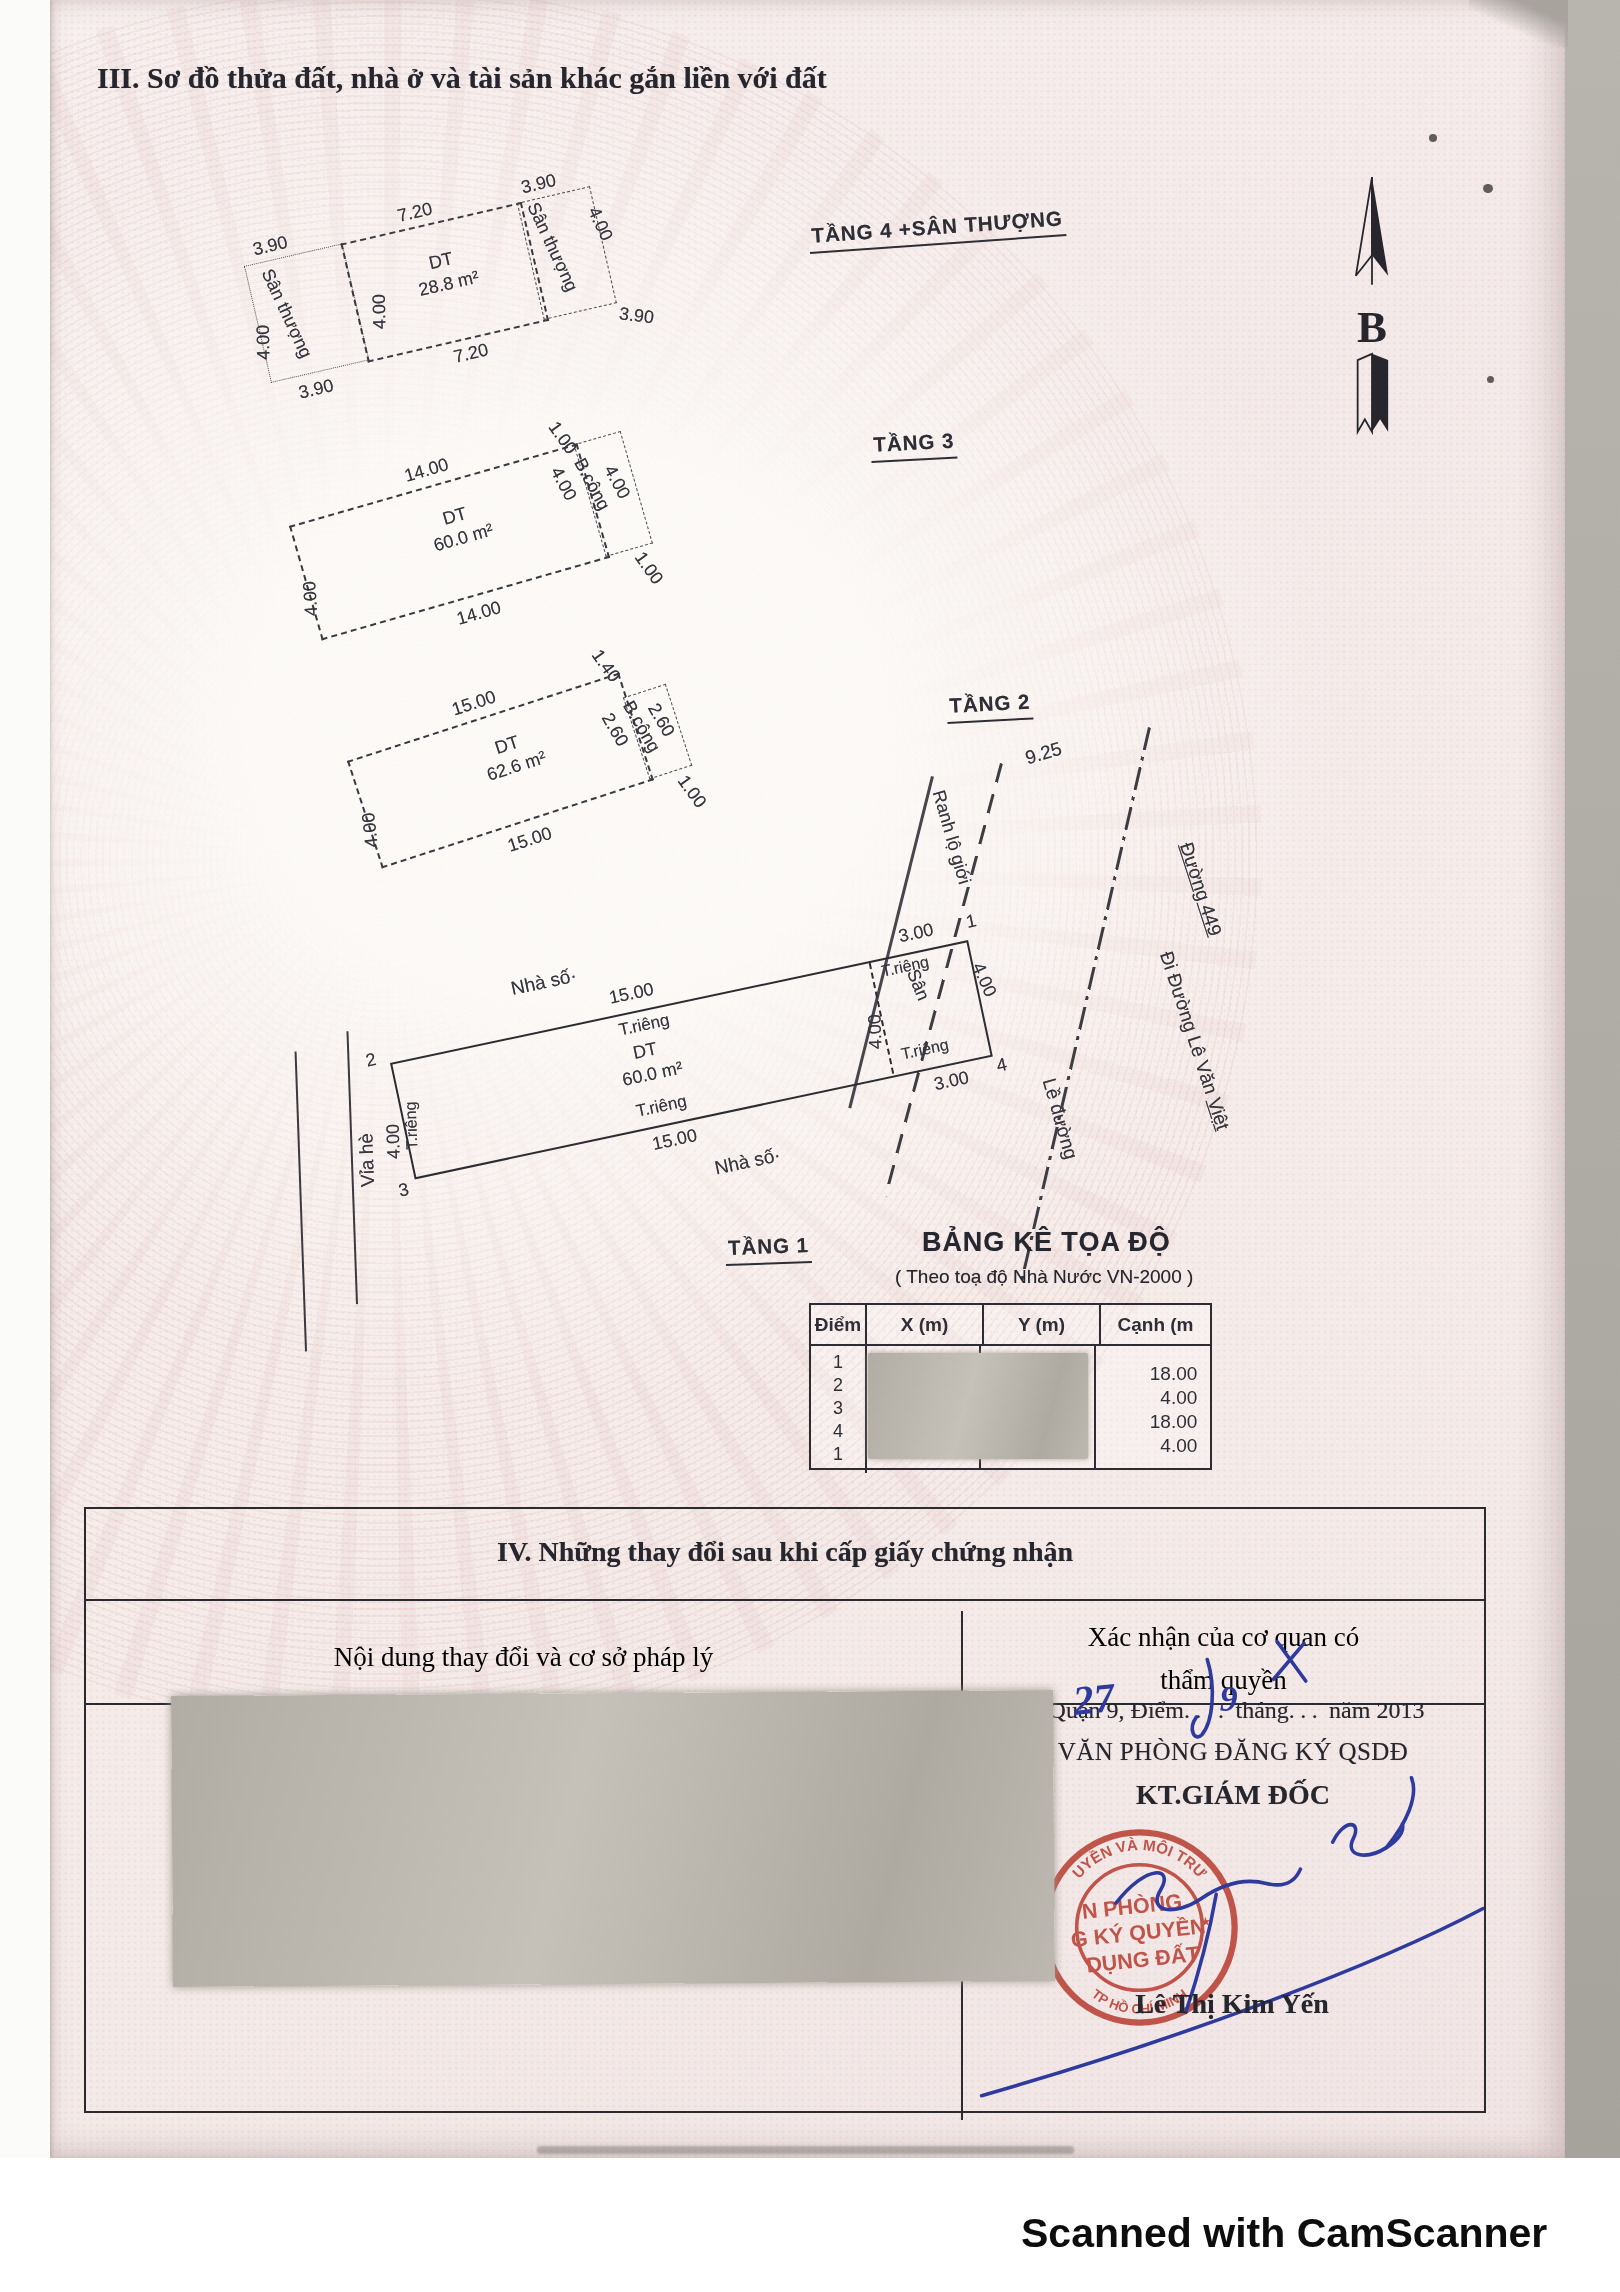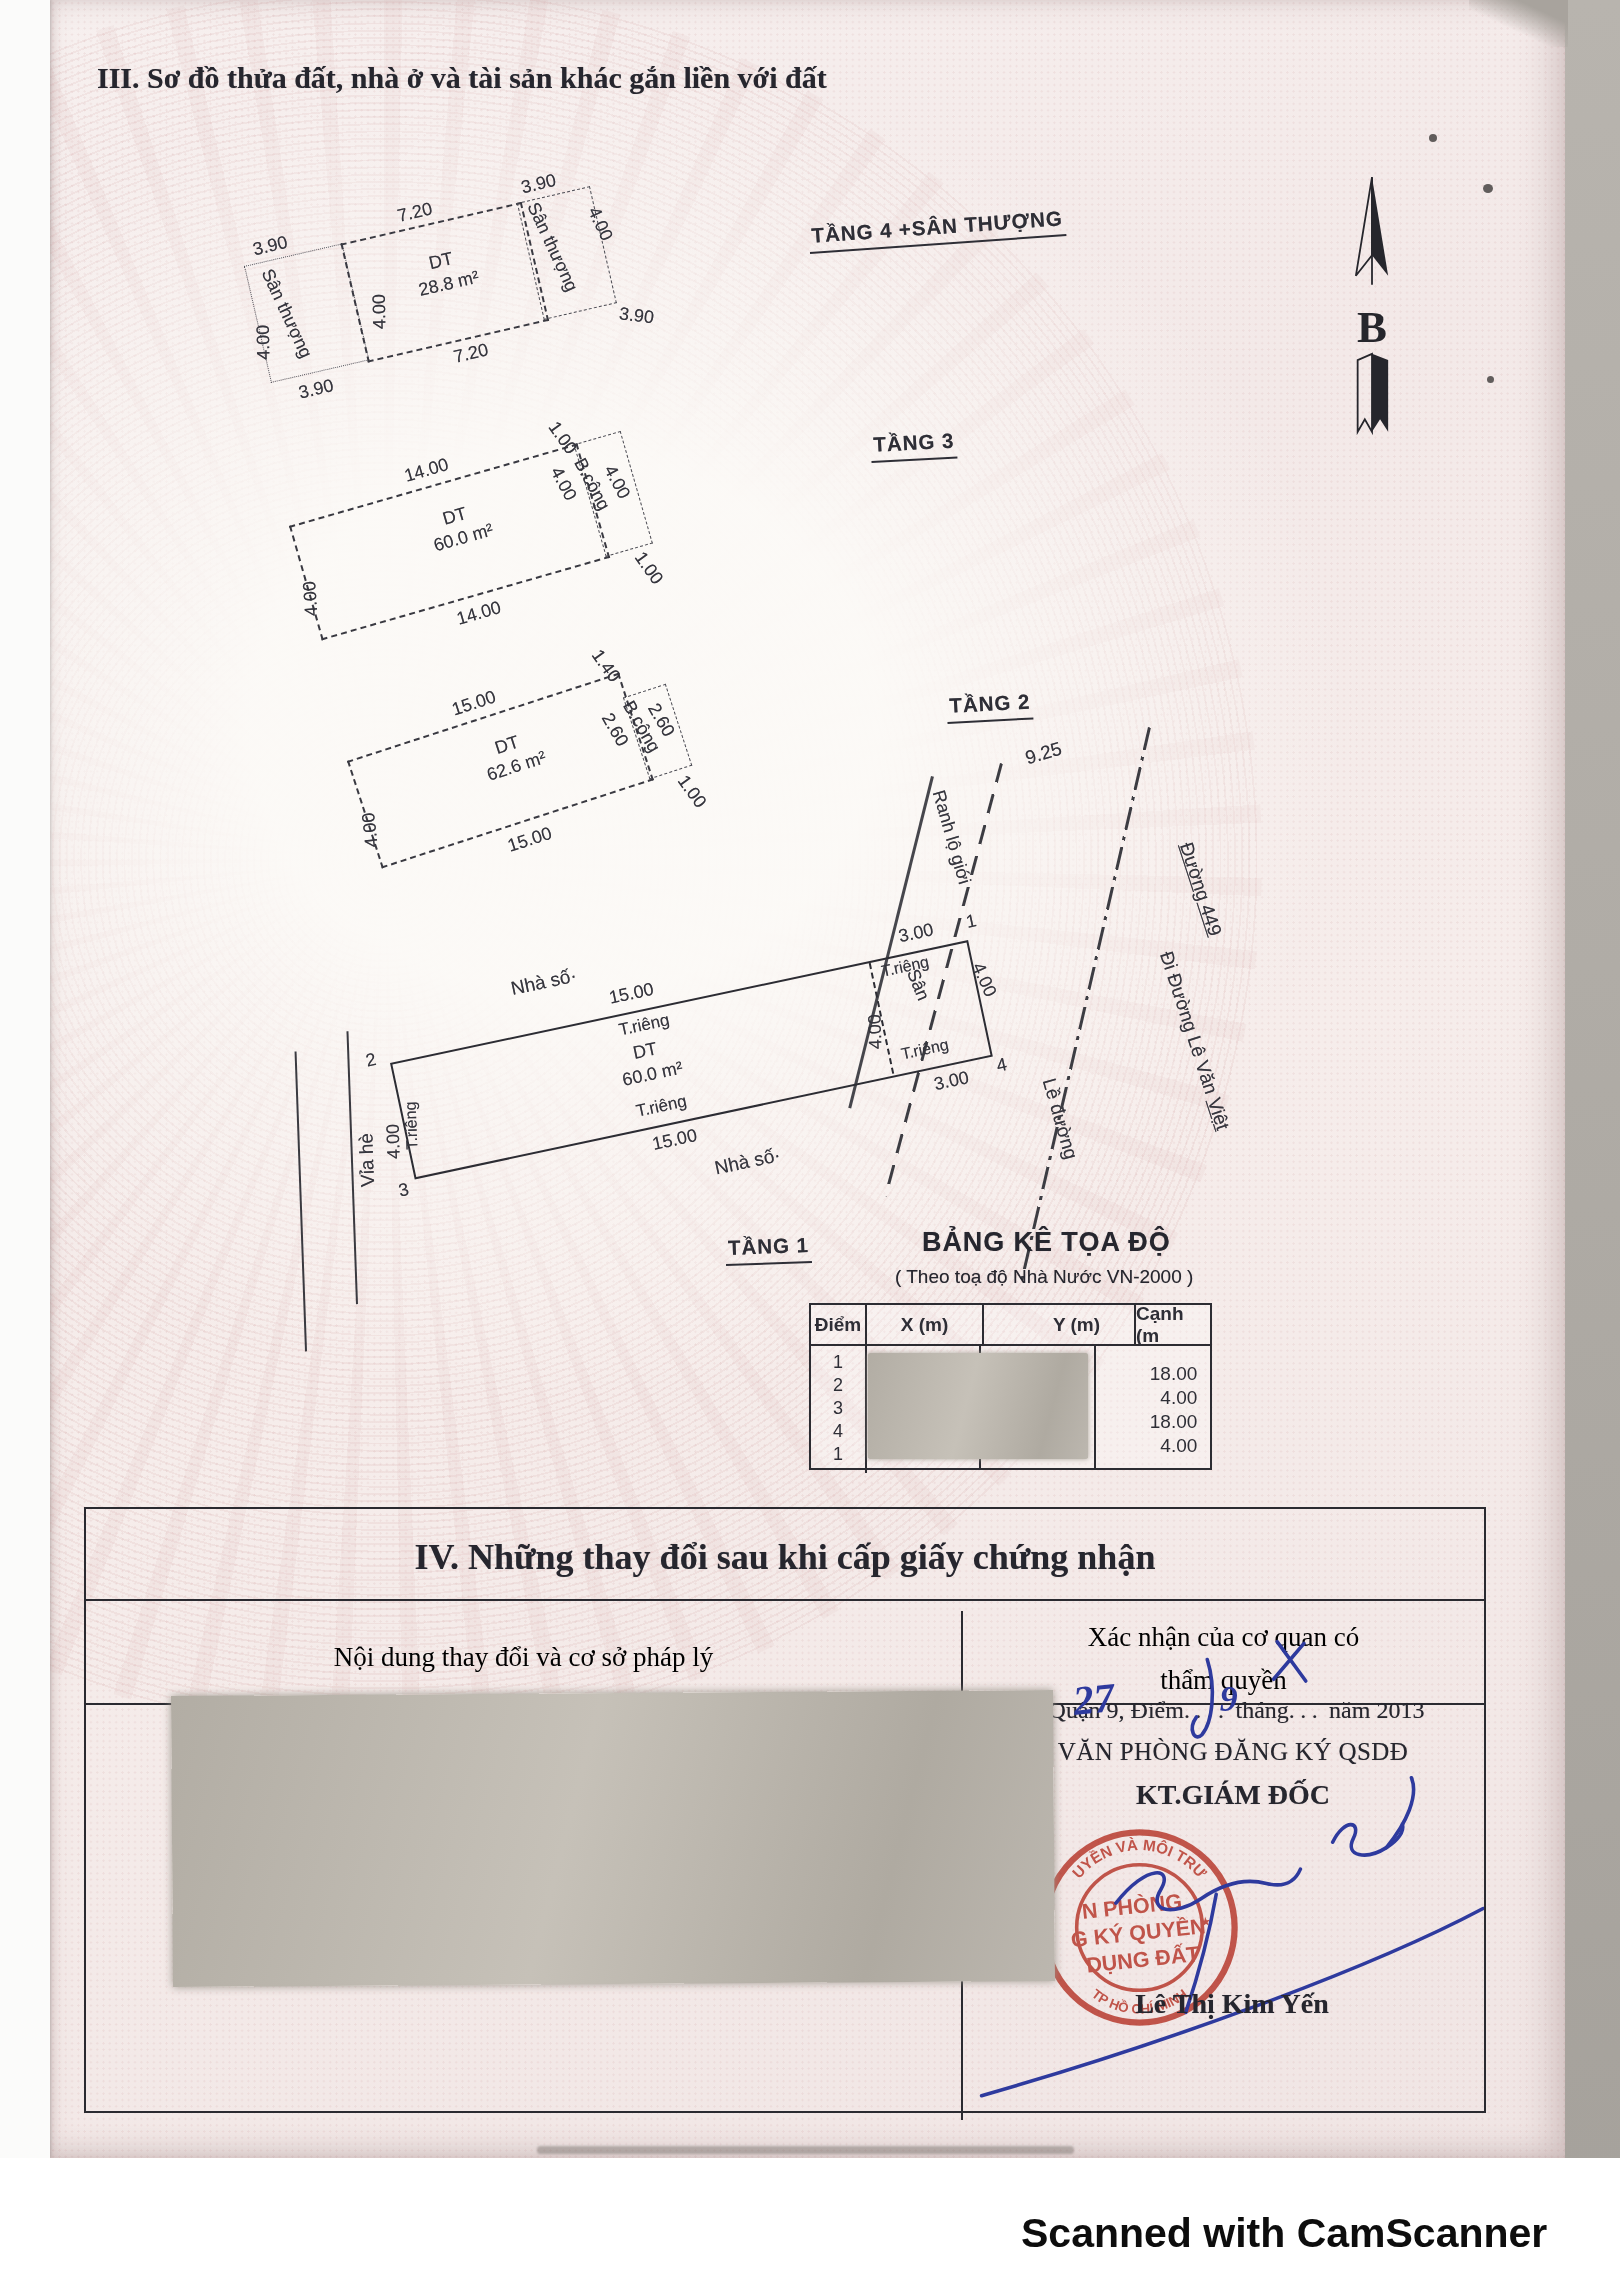"Y (m)" div.cdiv { margin-left: 35px -> none }
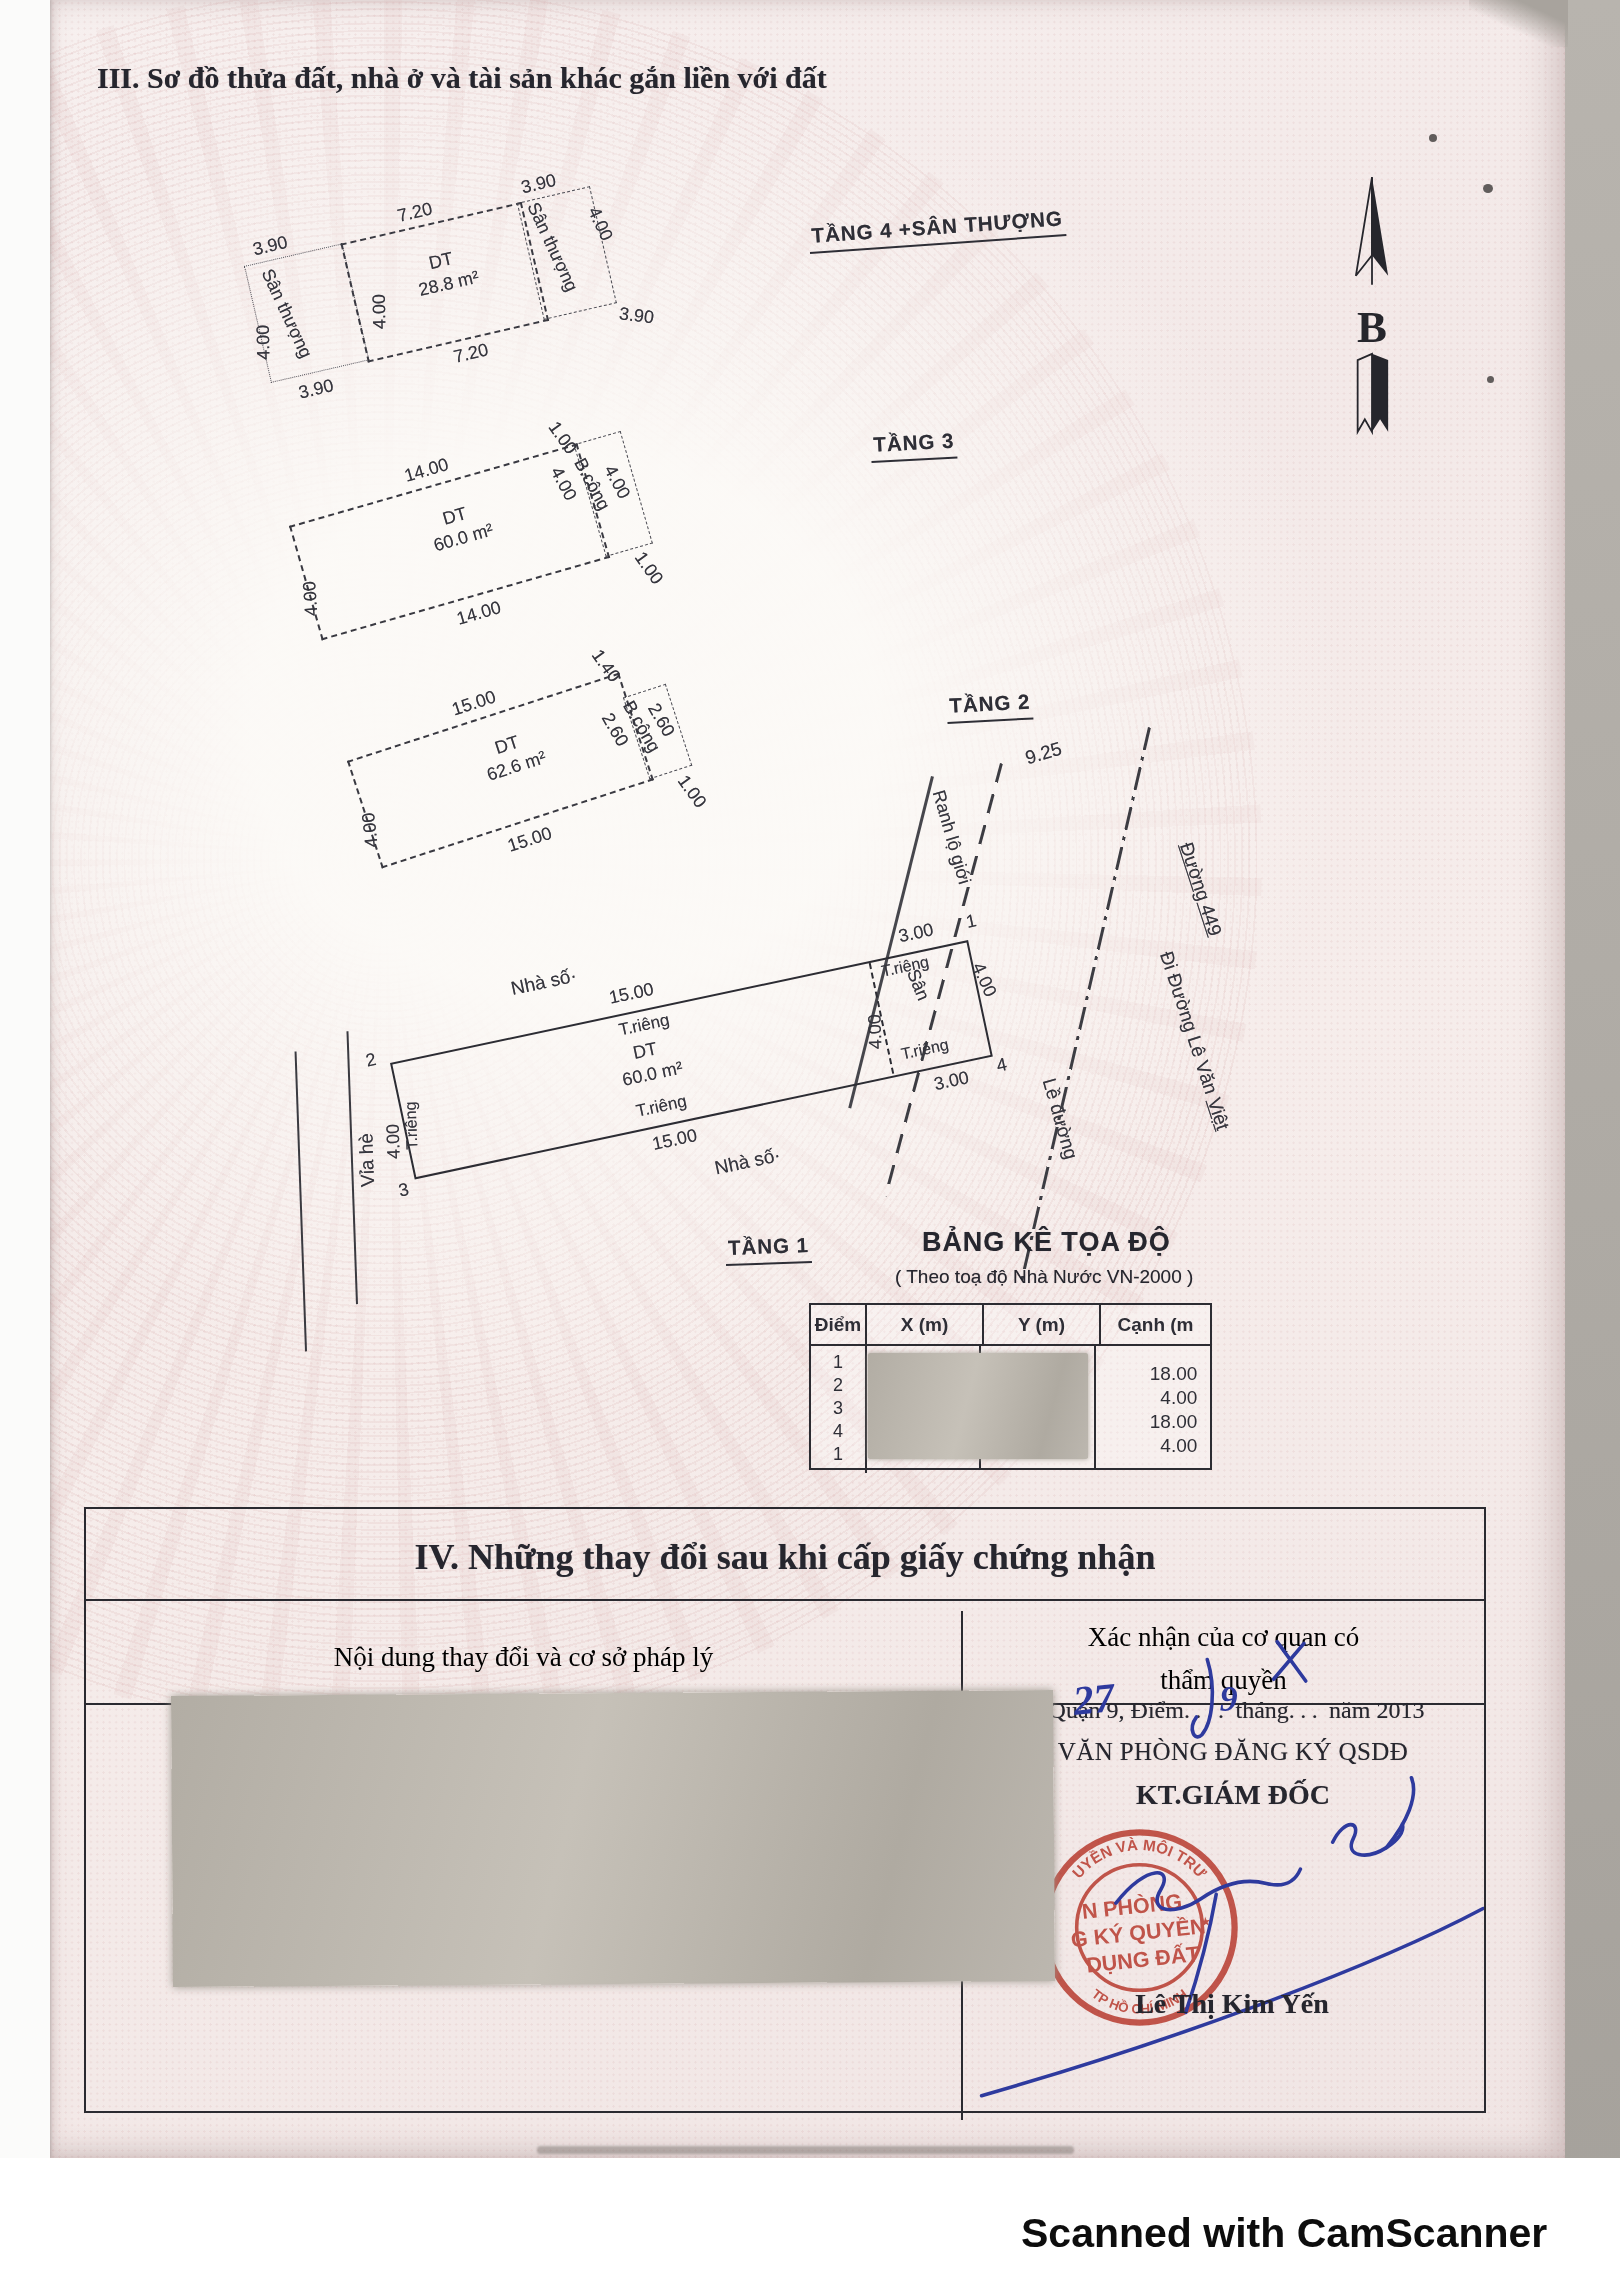"IV. Những thay đổi sau" div.s4text { font-size: 36px -> 28px }
